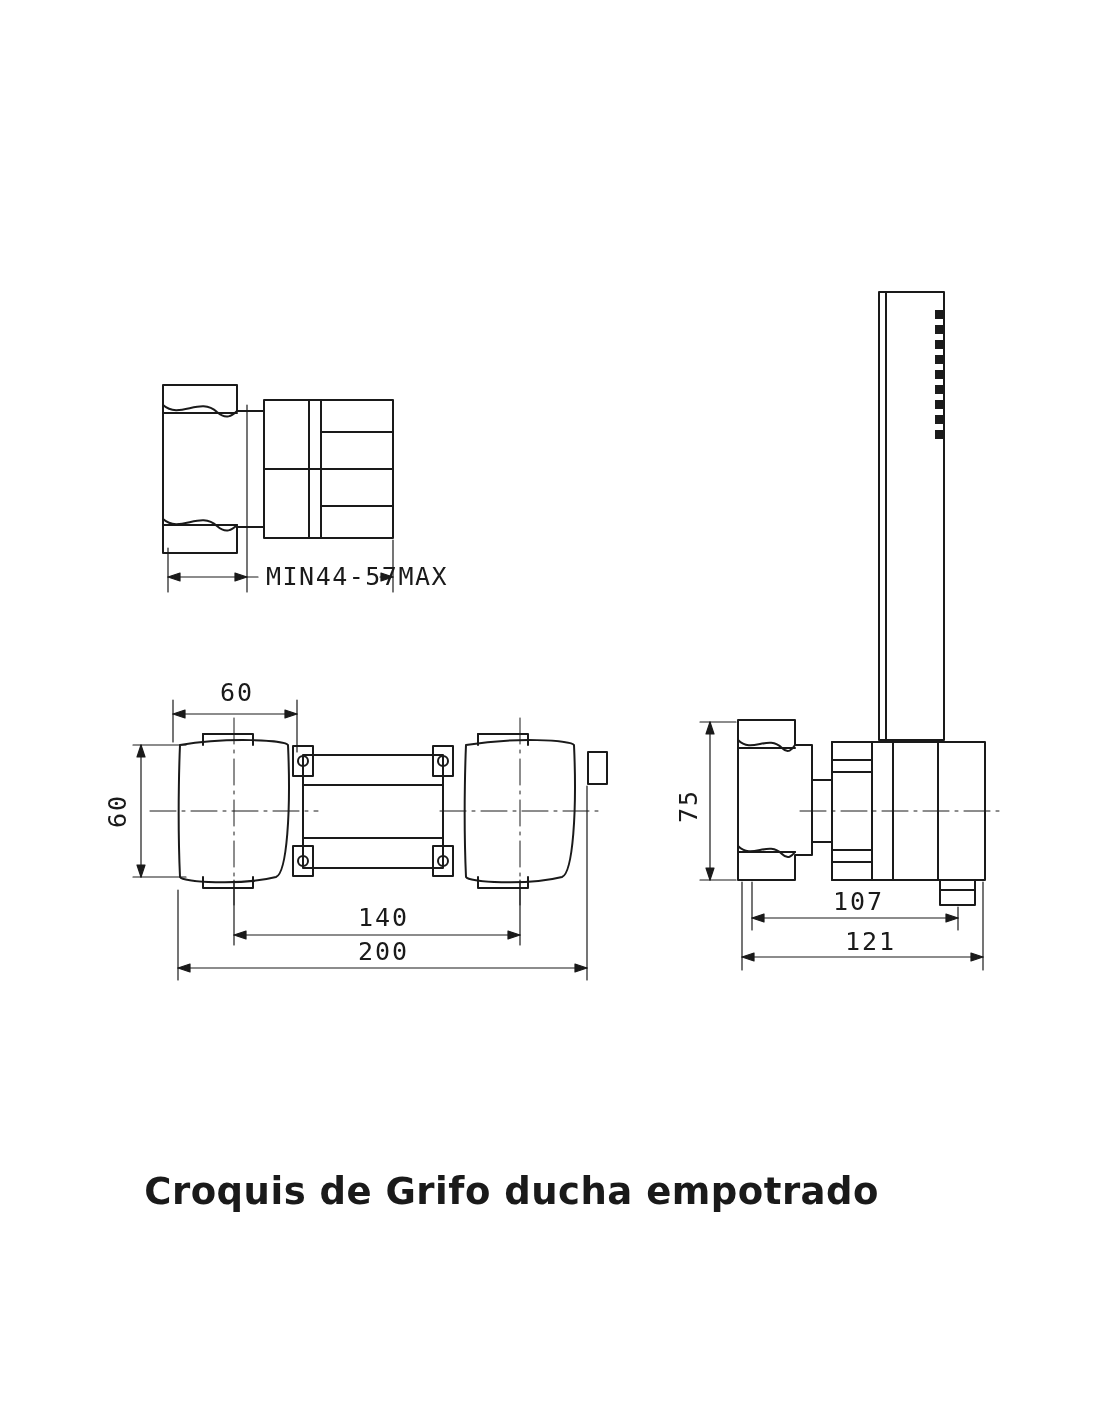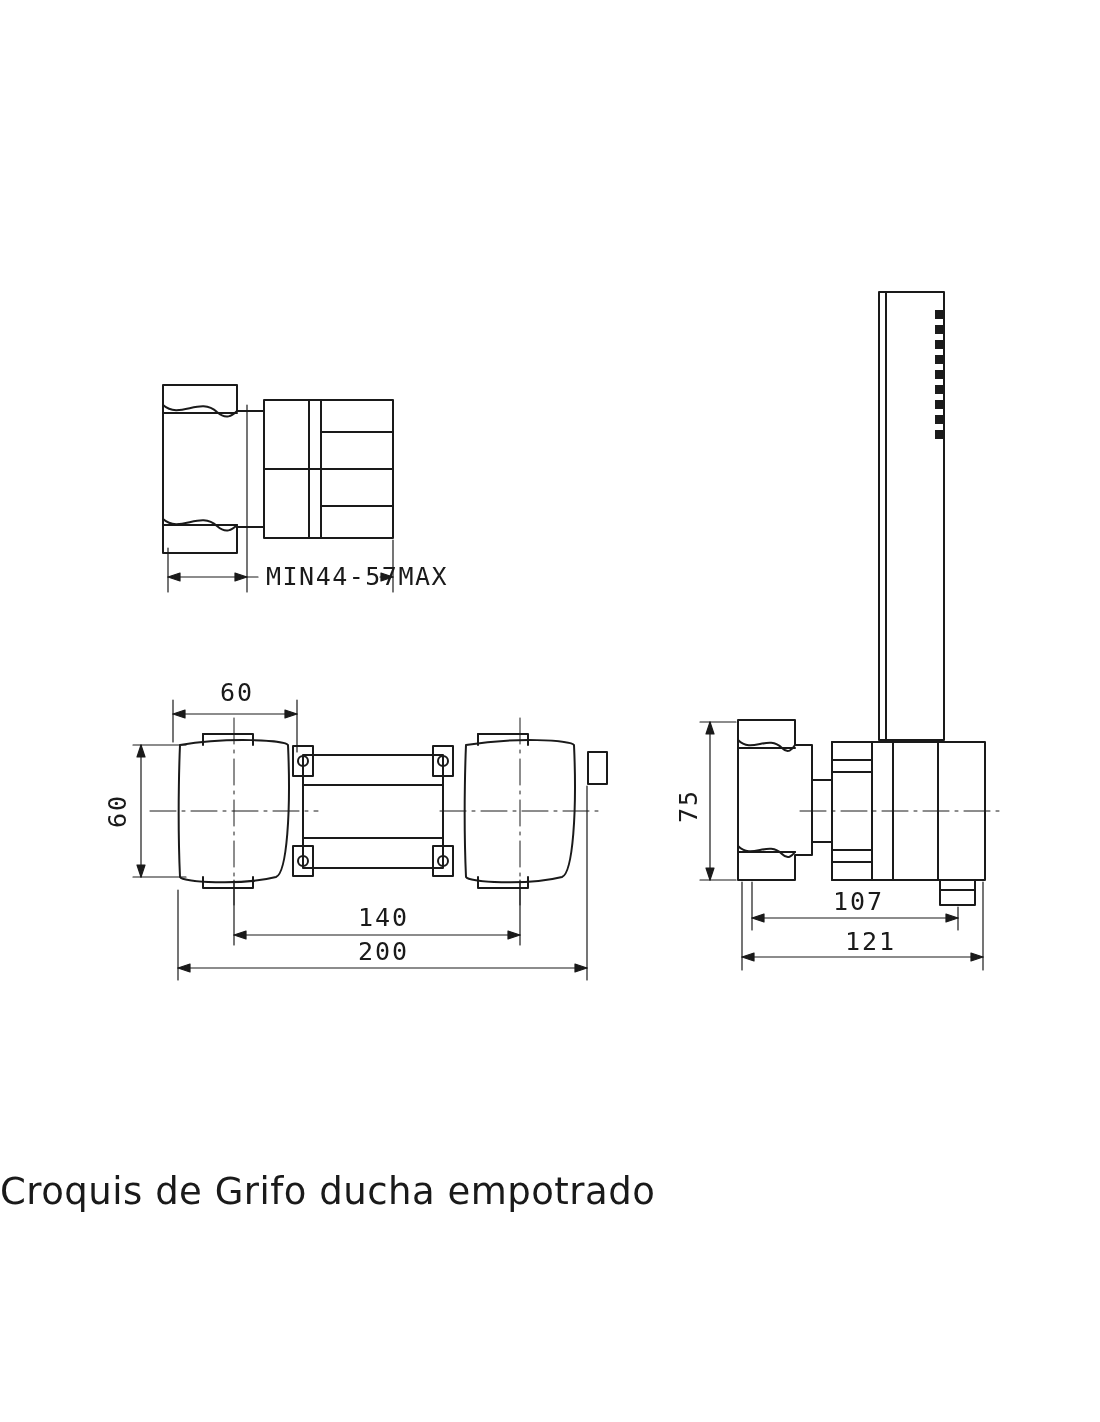"Croquis de Grifo ducha empotrado" #caption { font-weight: none -> bold; text-align: left -> right }
